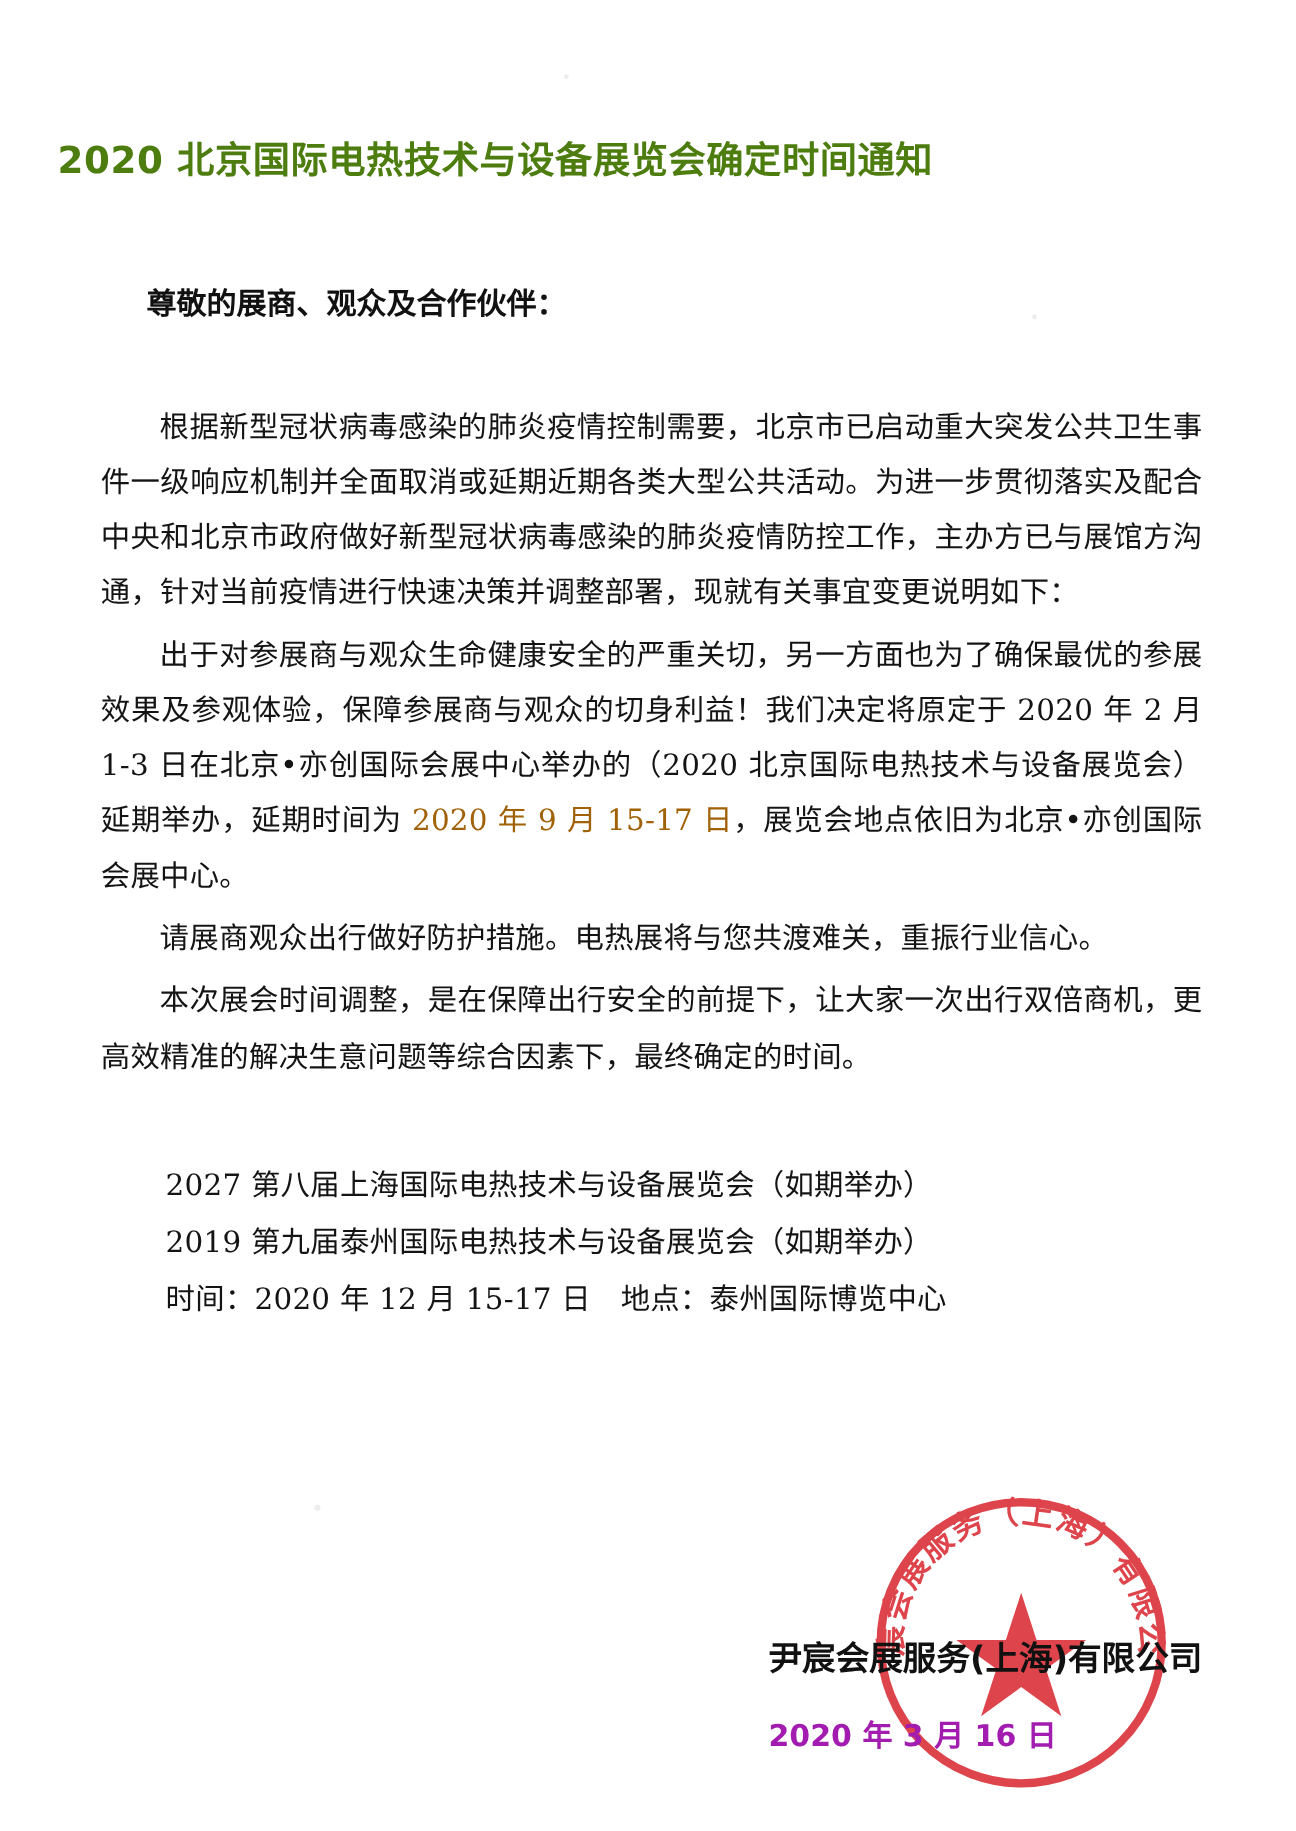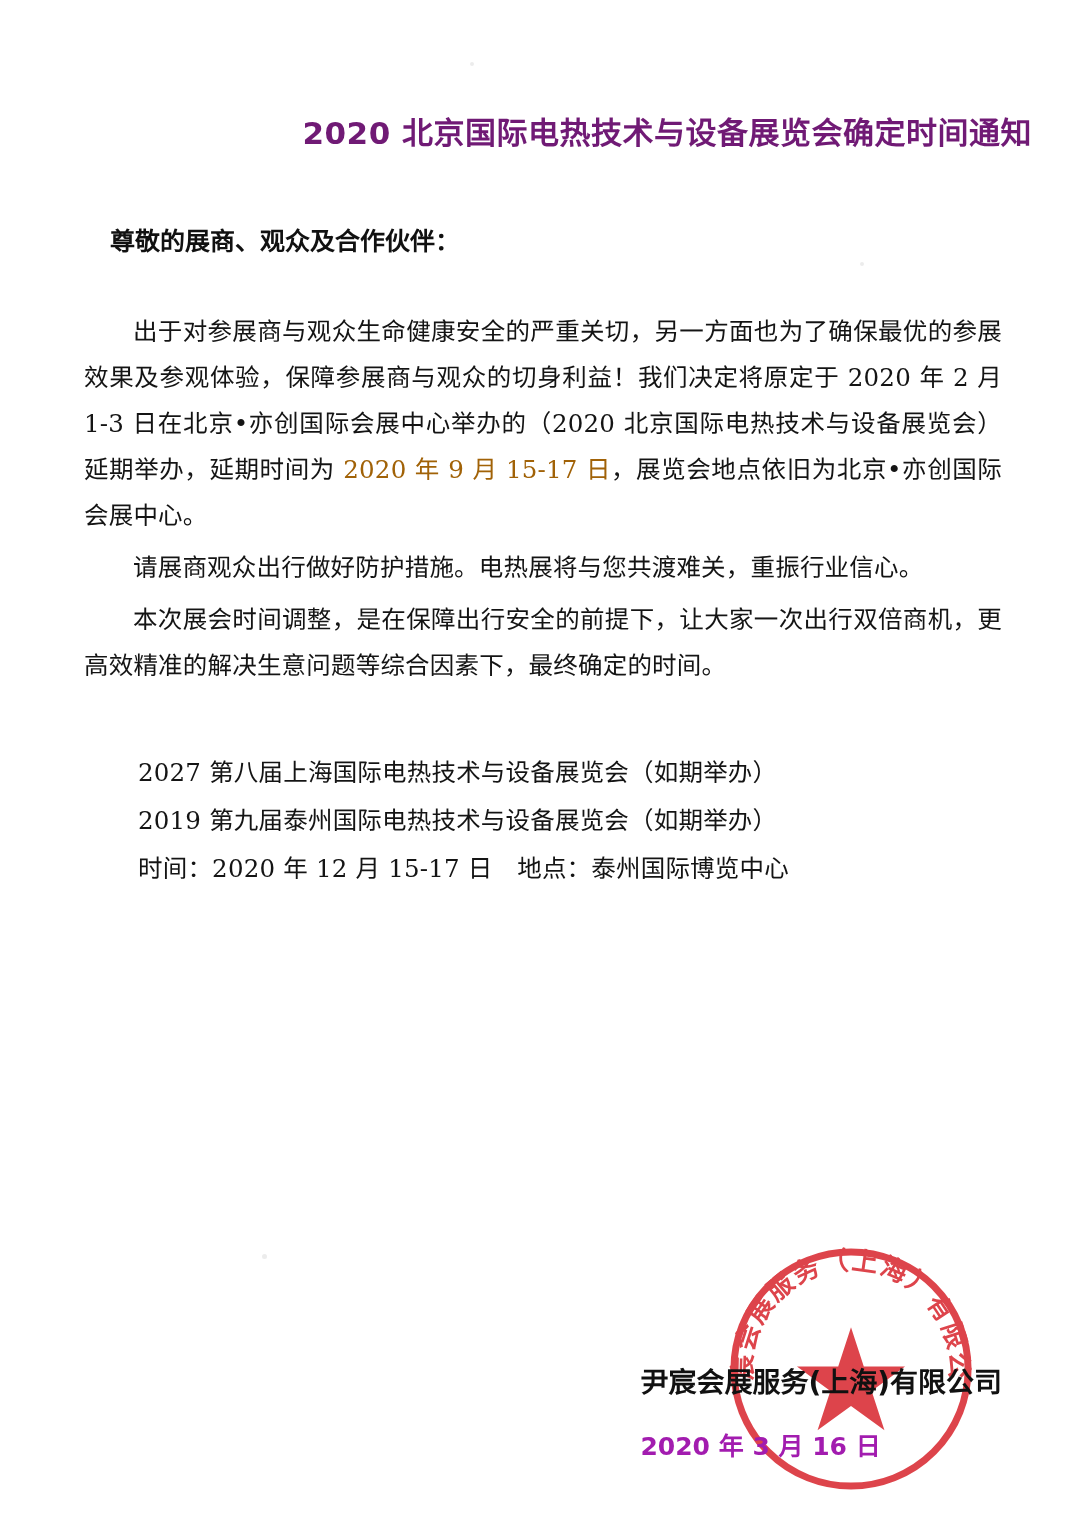"2020 北京国际电热技术与设备展览会确定时间通知" .doc-title { color: #701a75 -> #4d7c0f; text-align: right -> left }
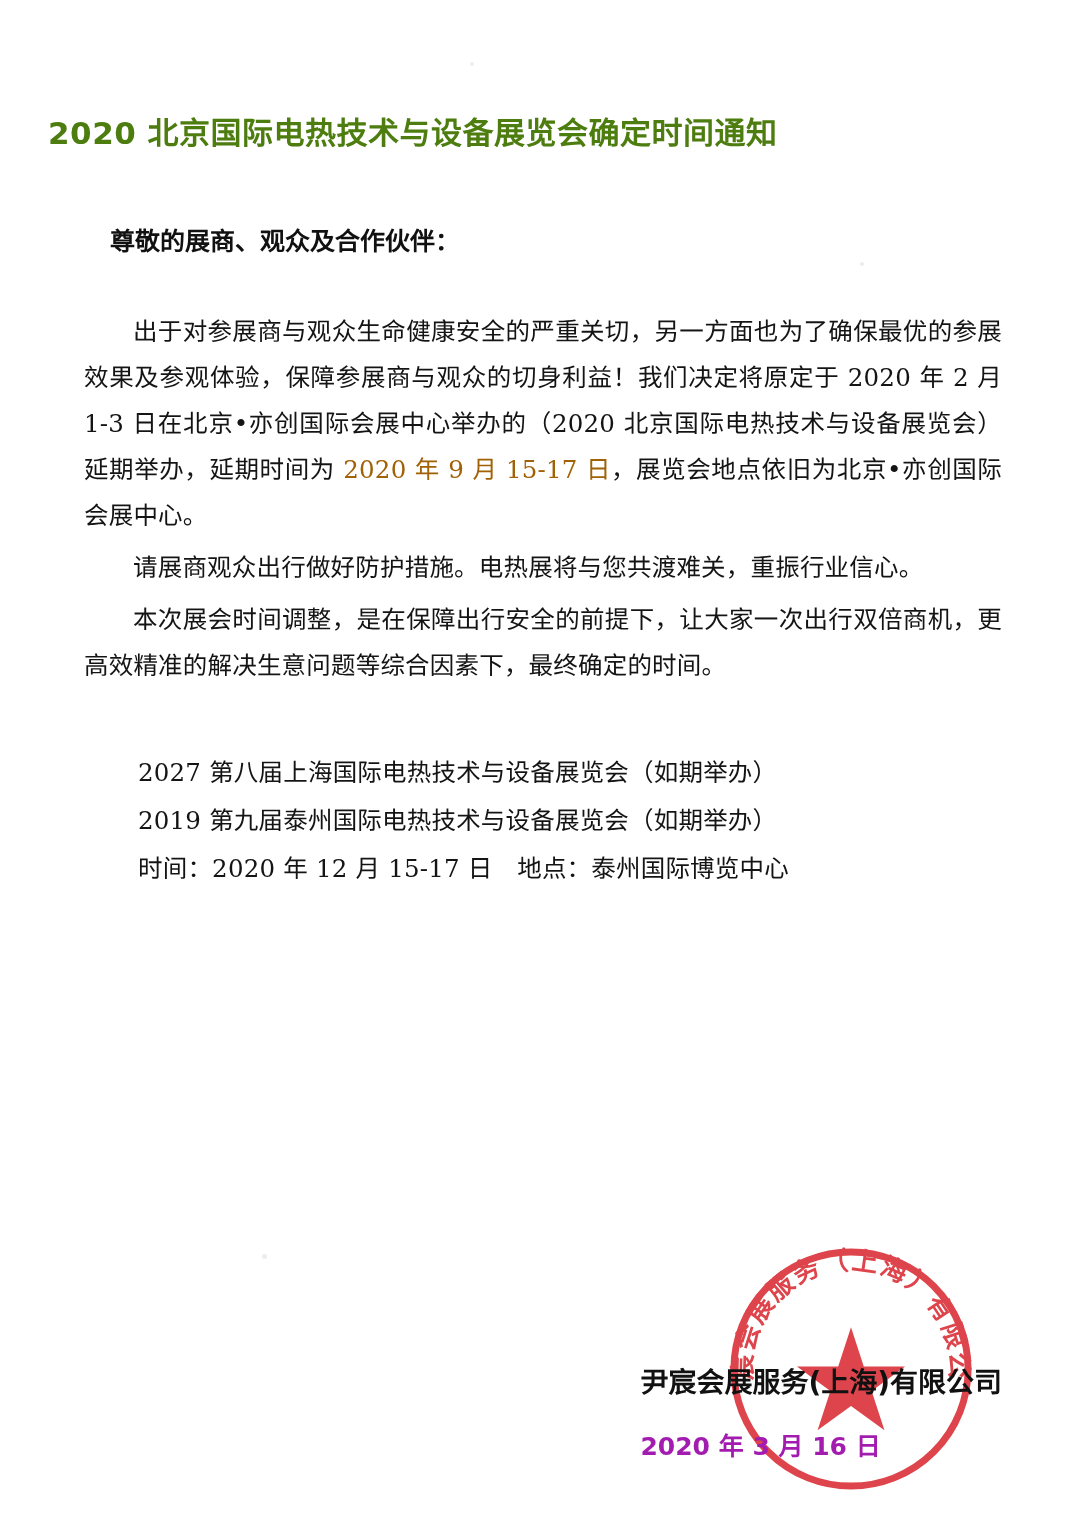"尊敬的展商、观众及合作伙伴：" .salutation { margin: 0 -> 12px }
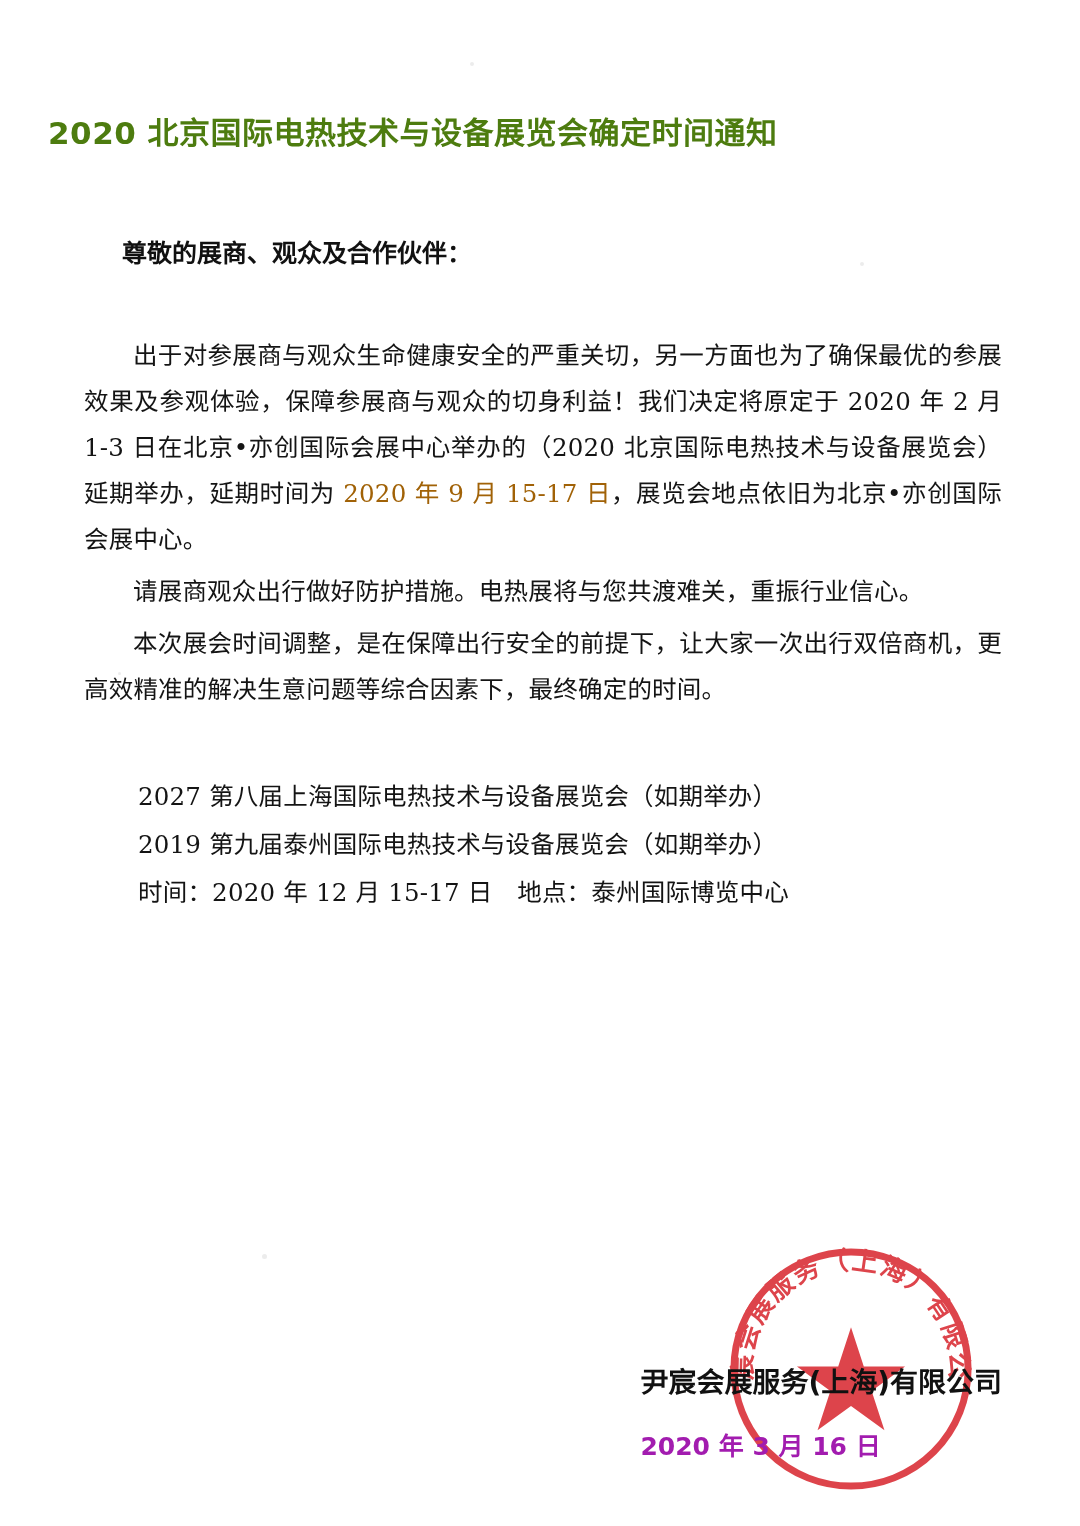"根据新型冠状病毒感染的肺炎疫情控制需要，北京市已启动重大突发公共卫生事件一级响应" p.para { html: none -> <p>根据新型冠状病毒感染的肺炎疫情控制需要，北京市已启动重大突发公共卫生事件一级响应机制并全面取消或延期近期各类大型公共活动。为进一步贯彻落实及配合中央和北京市政府做好新型冠状病毒感染的肺炎疫情防控工作，主办方已与展馆方沟通，针对当前疫情进行快速决策并调整部署，现就有关事宜变更说明如下：</p> }
